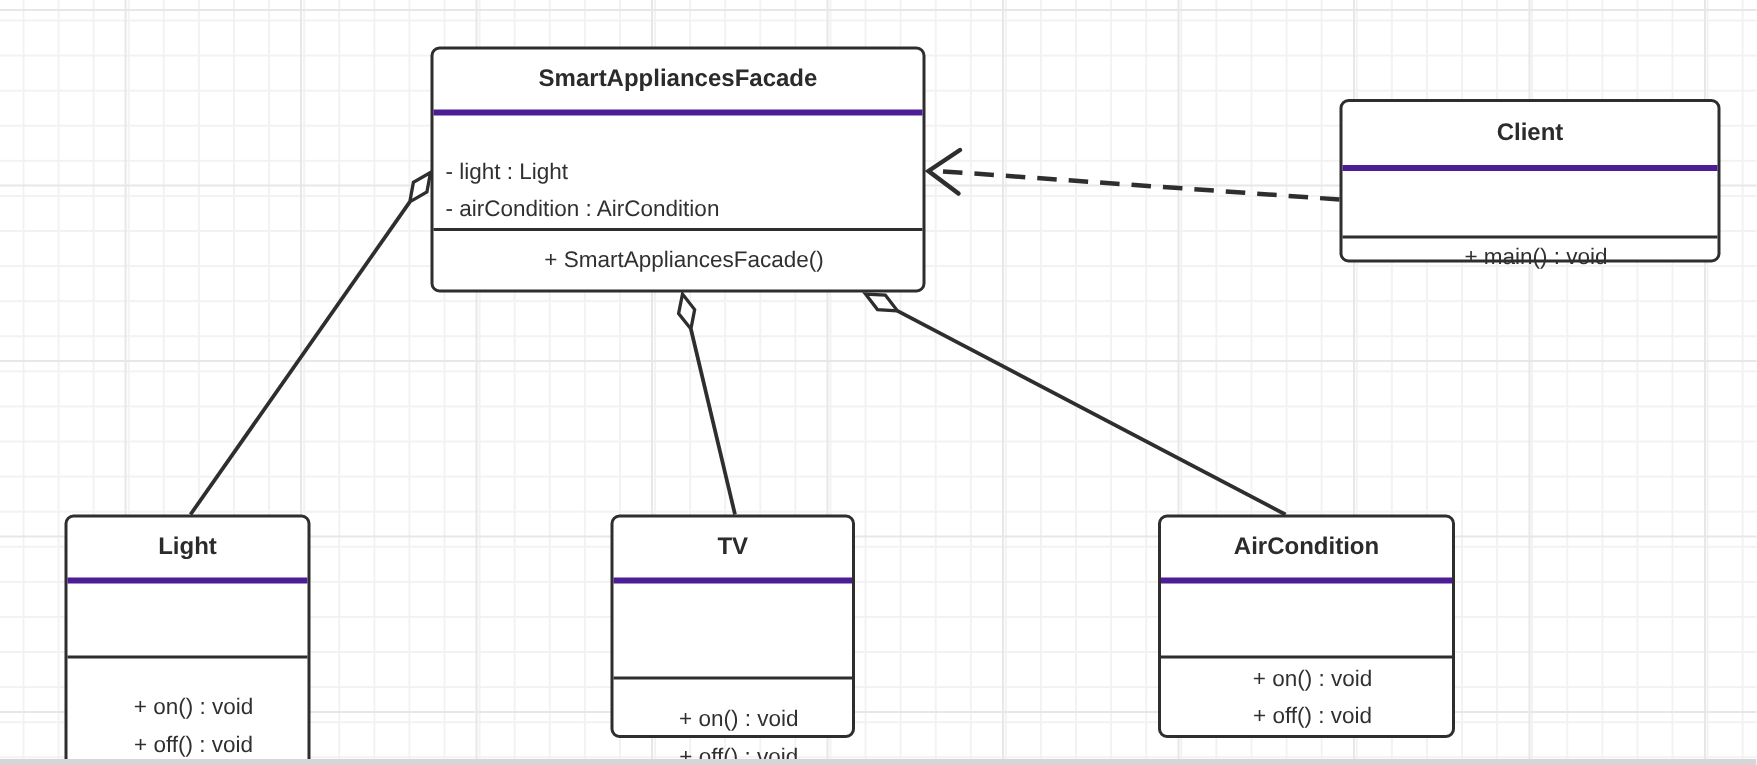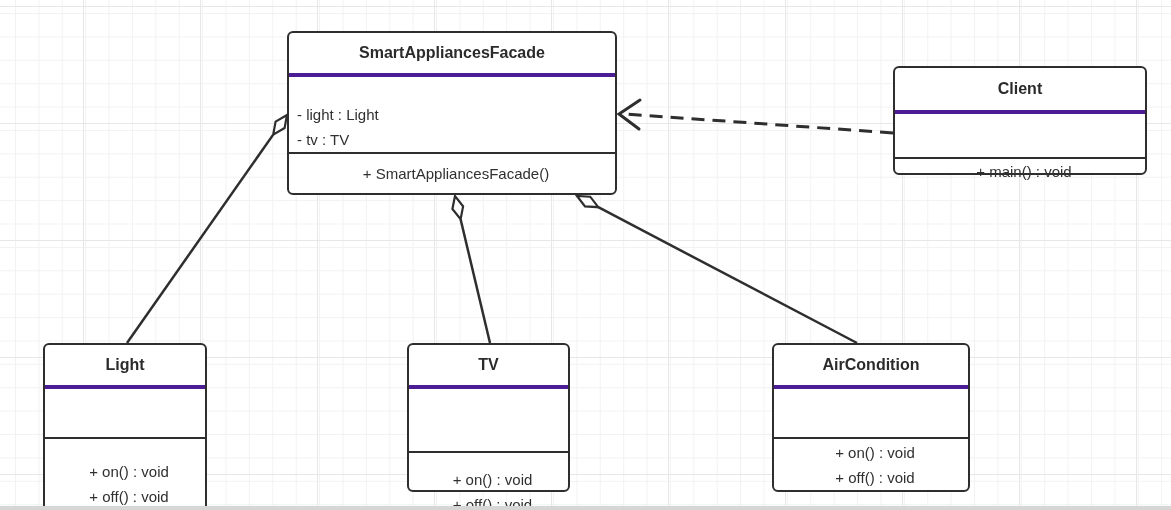"- tv : TV" div.member { html: <div>- tv : TV</div> -> none }
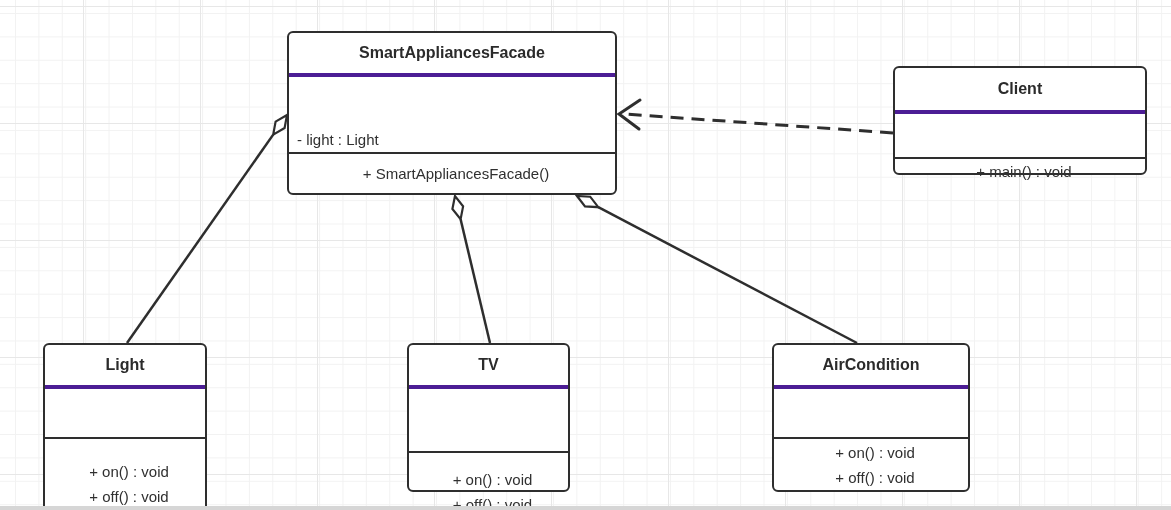"- airCondition : AirCondition" div.member { html: none -> <div>- airCondition : AirCondition</div> }
